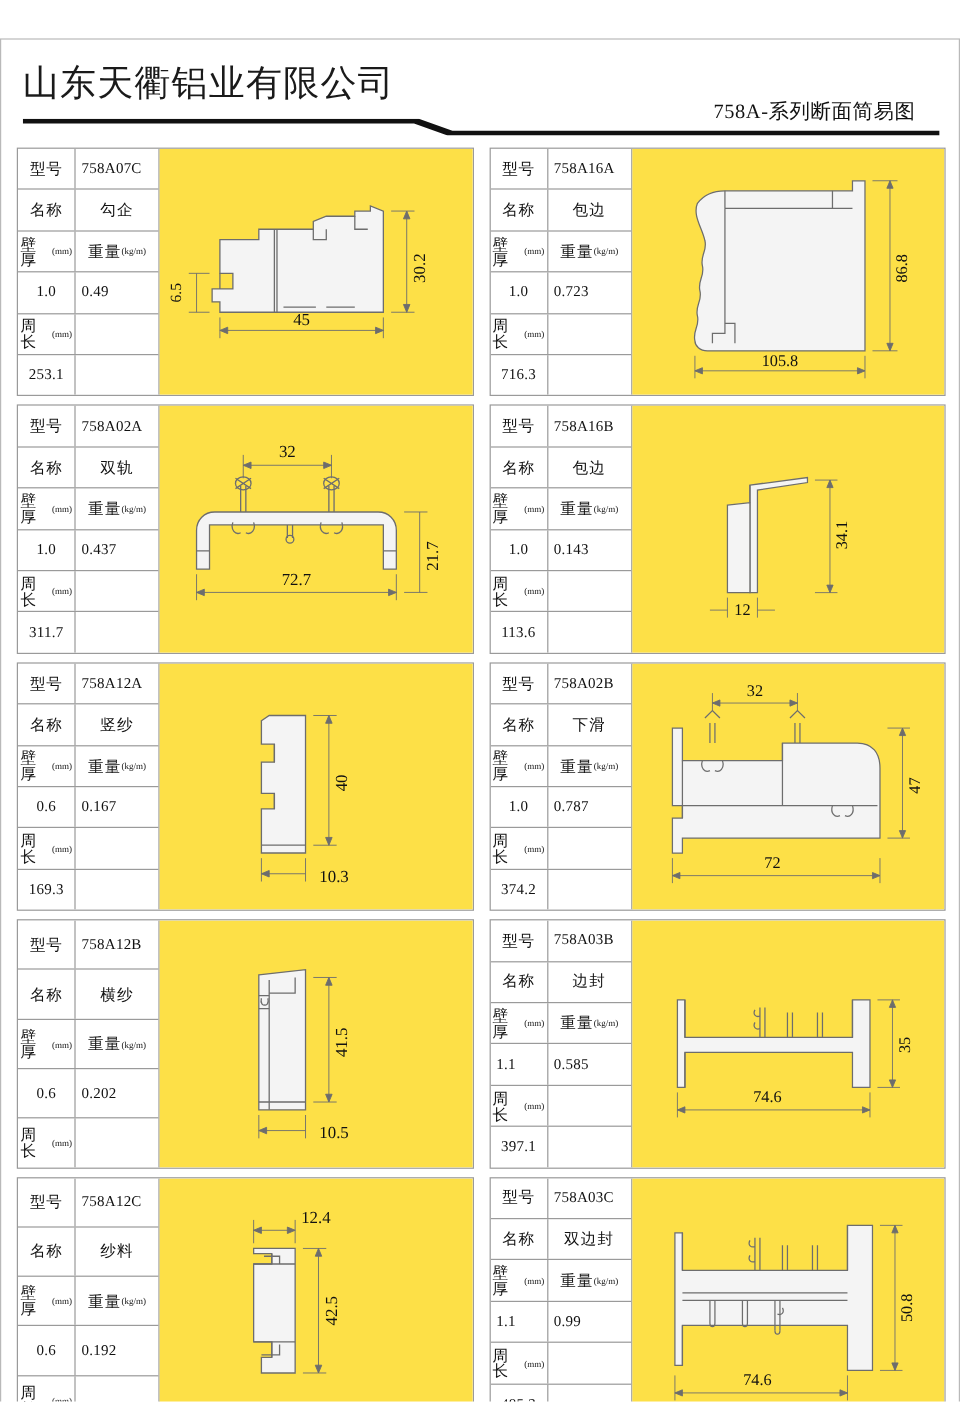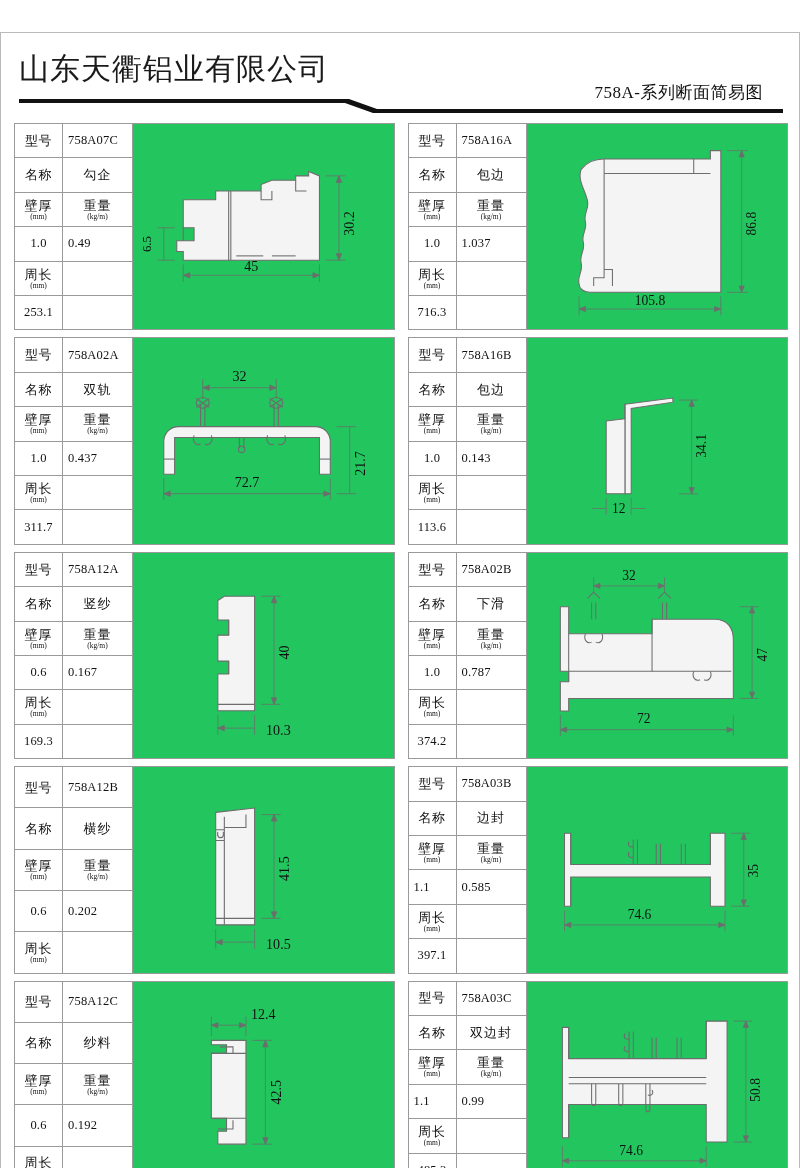"壁厚" .unit-stack { flex-direction: column -> none }
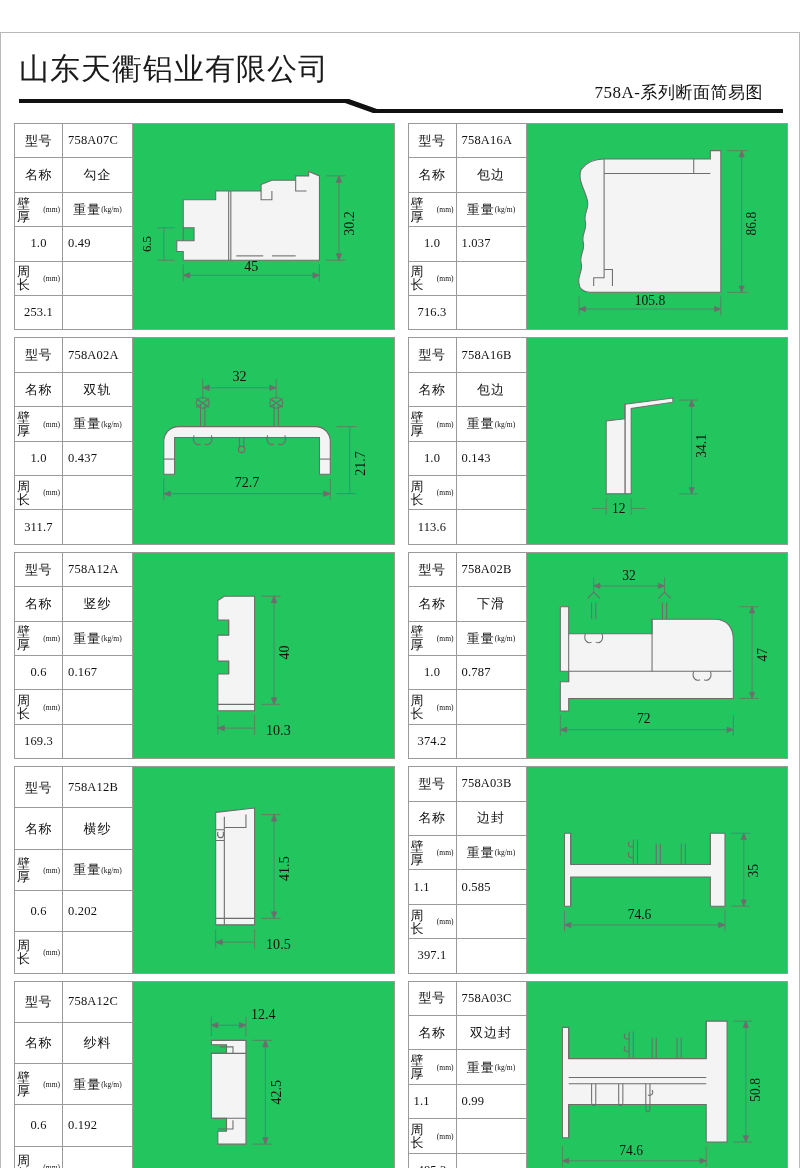"1.037" div.cell { text: 1.037 -> 0.723 }
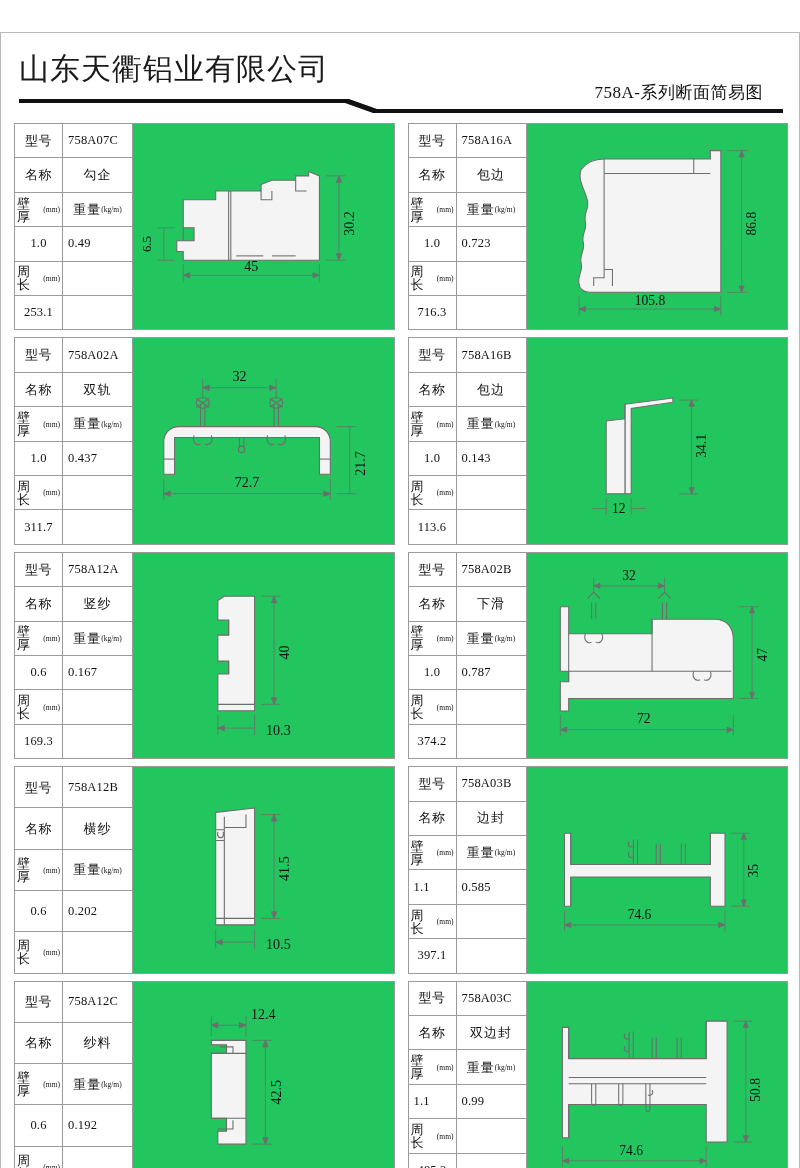"45" .draw { background: #22c55e -> #fde047 }
